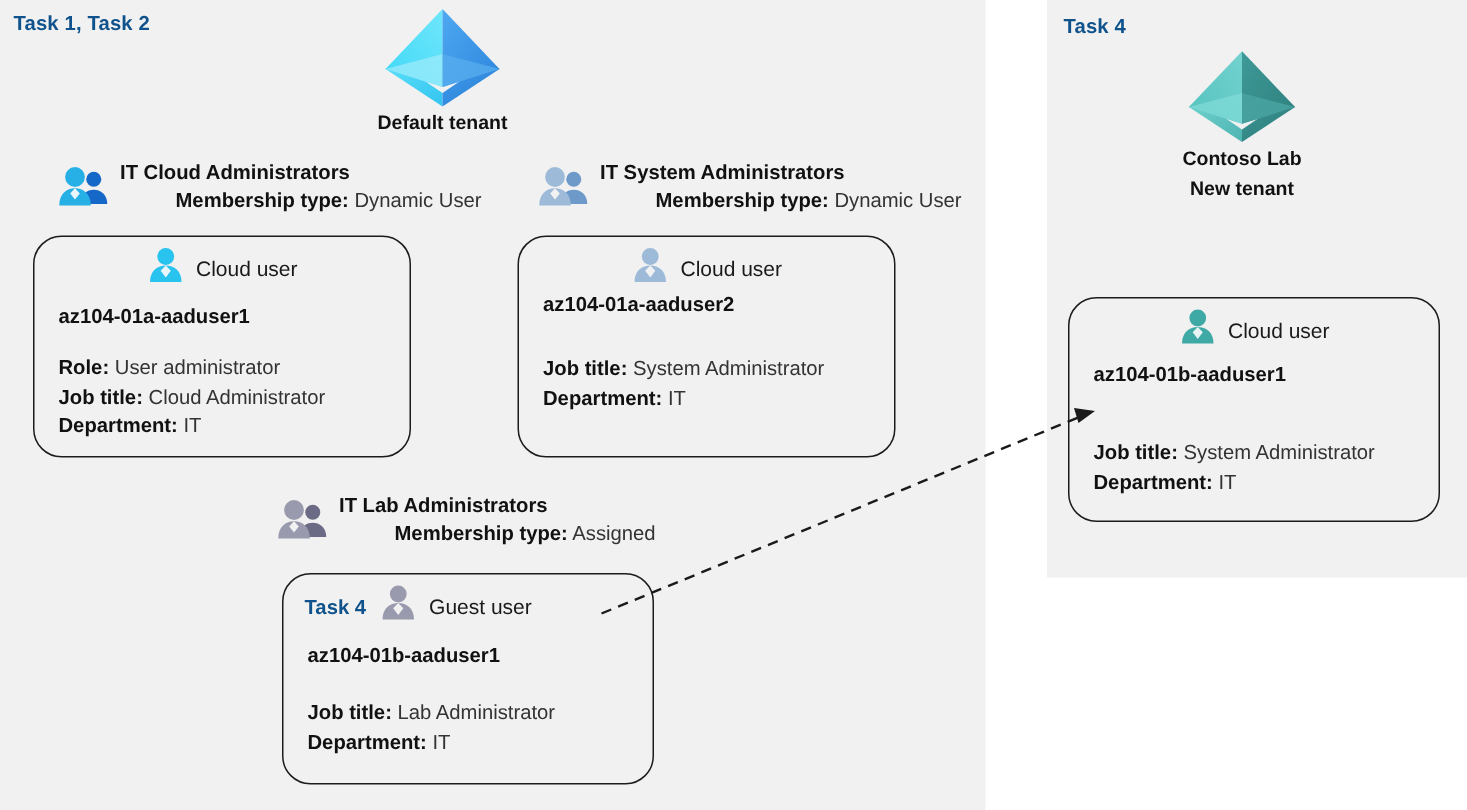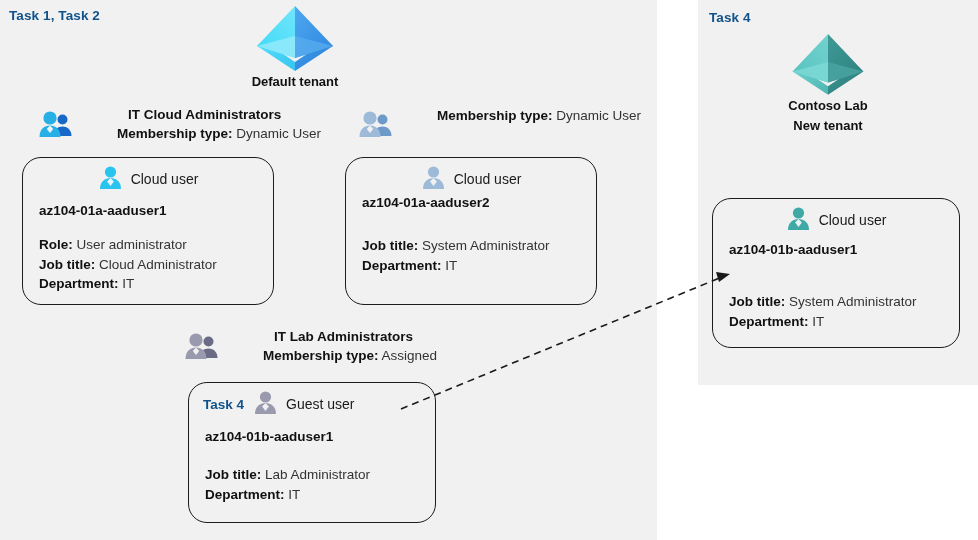"IT Cloud Administrators" .group .gname { margin-left: 48px -> none }
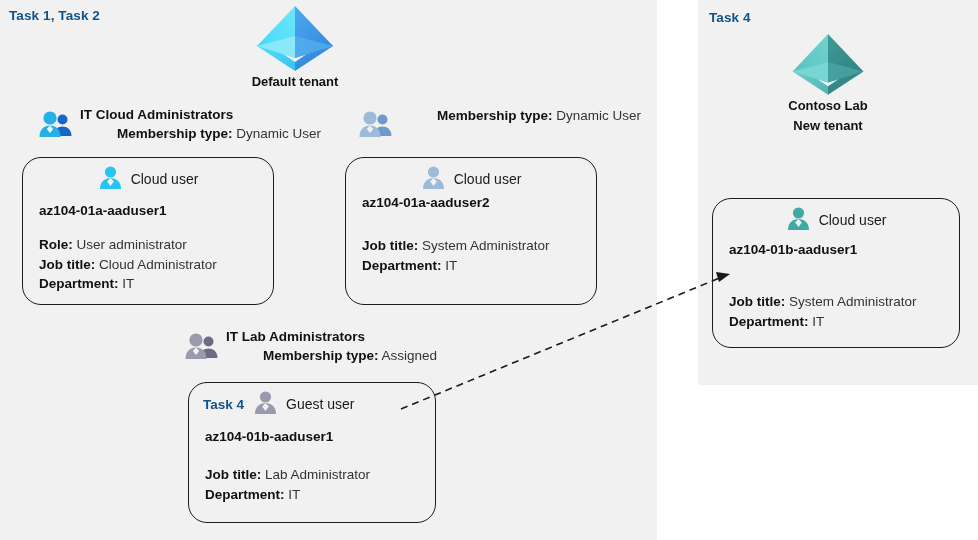"IT System Administrators" div.gname { html: none -> <div>IT System Administrators</div> }
